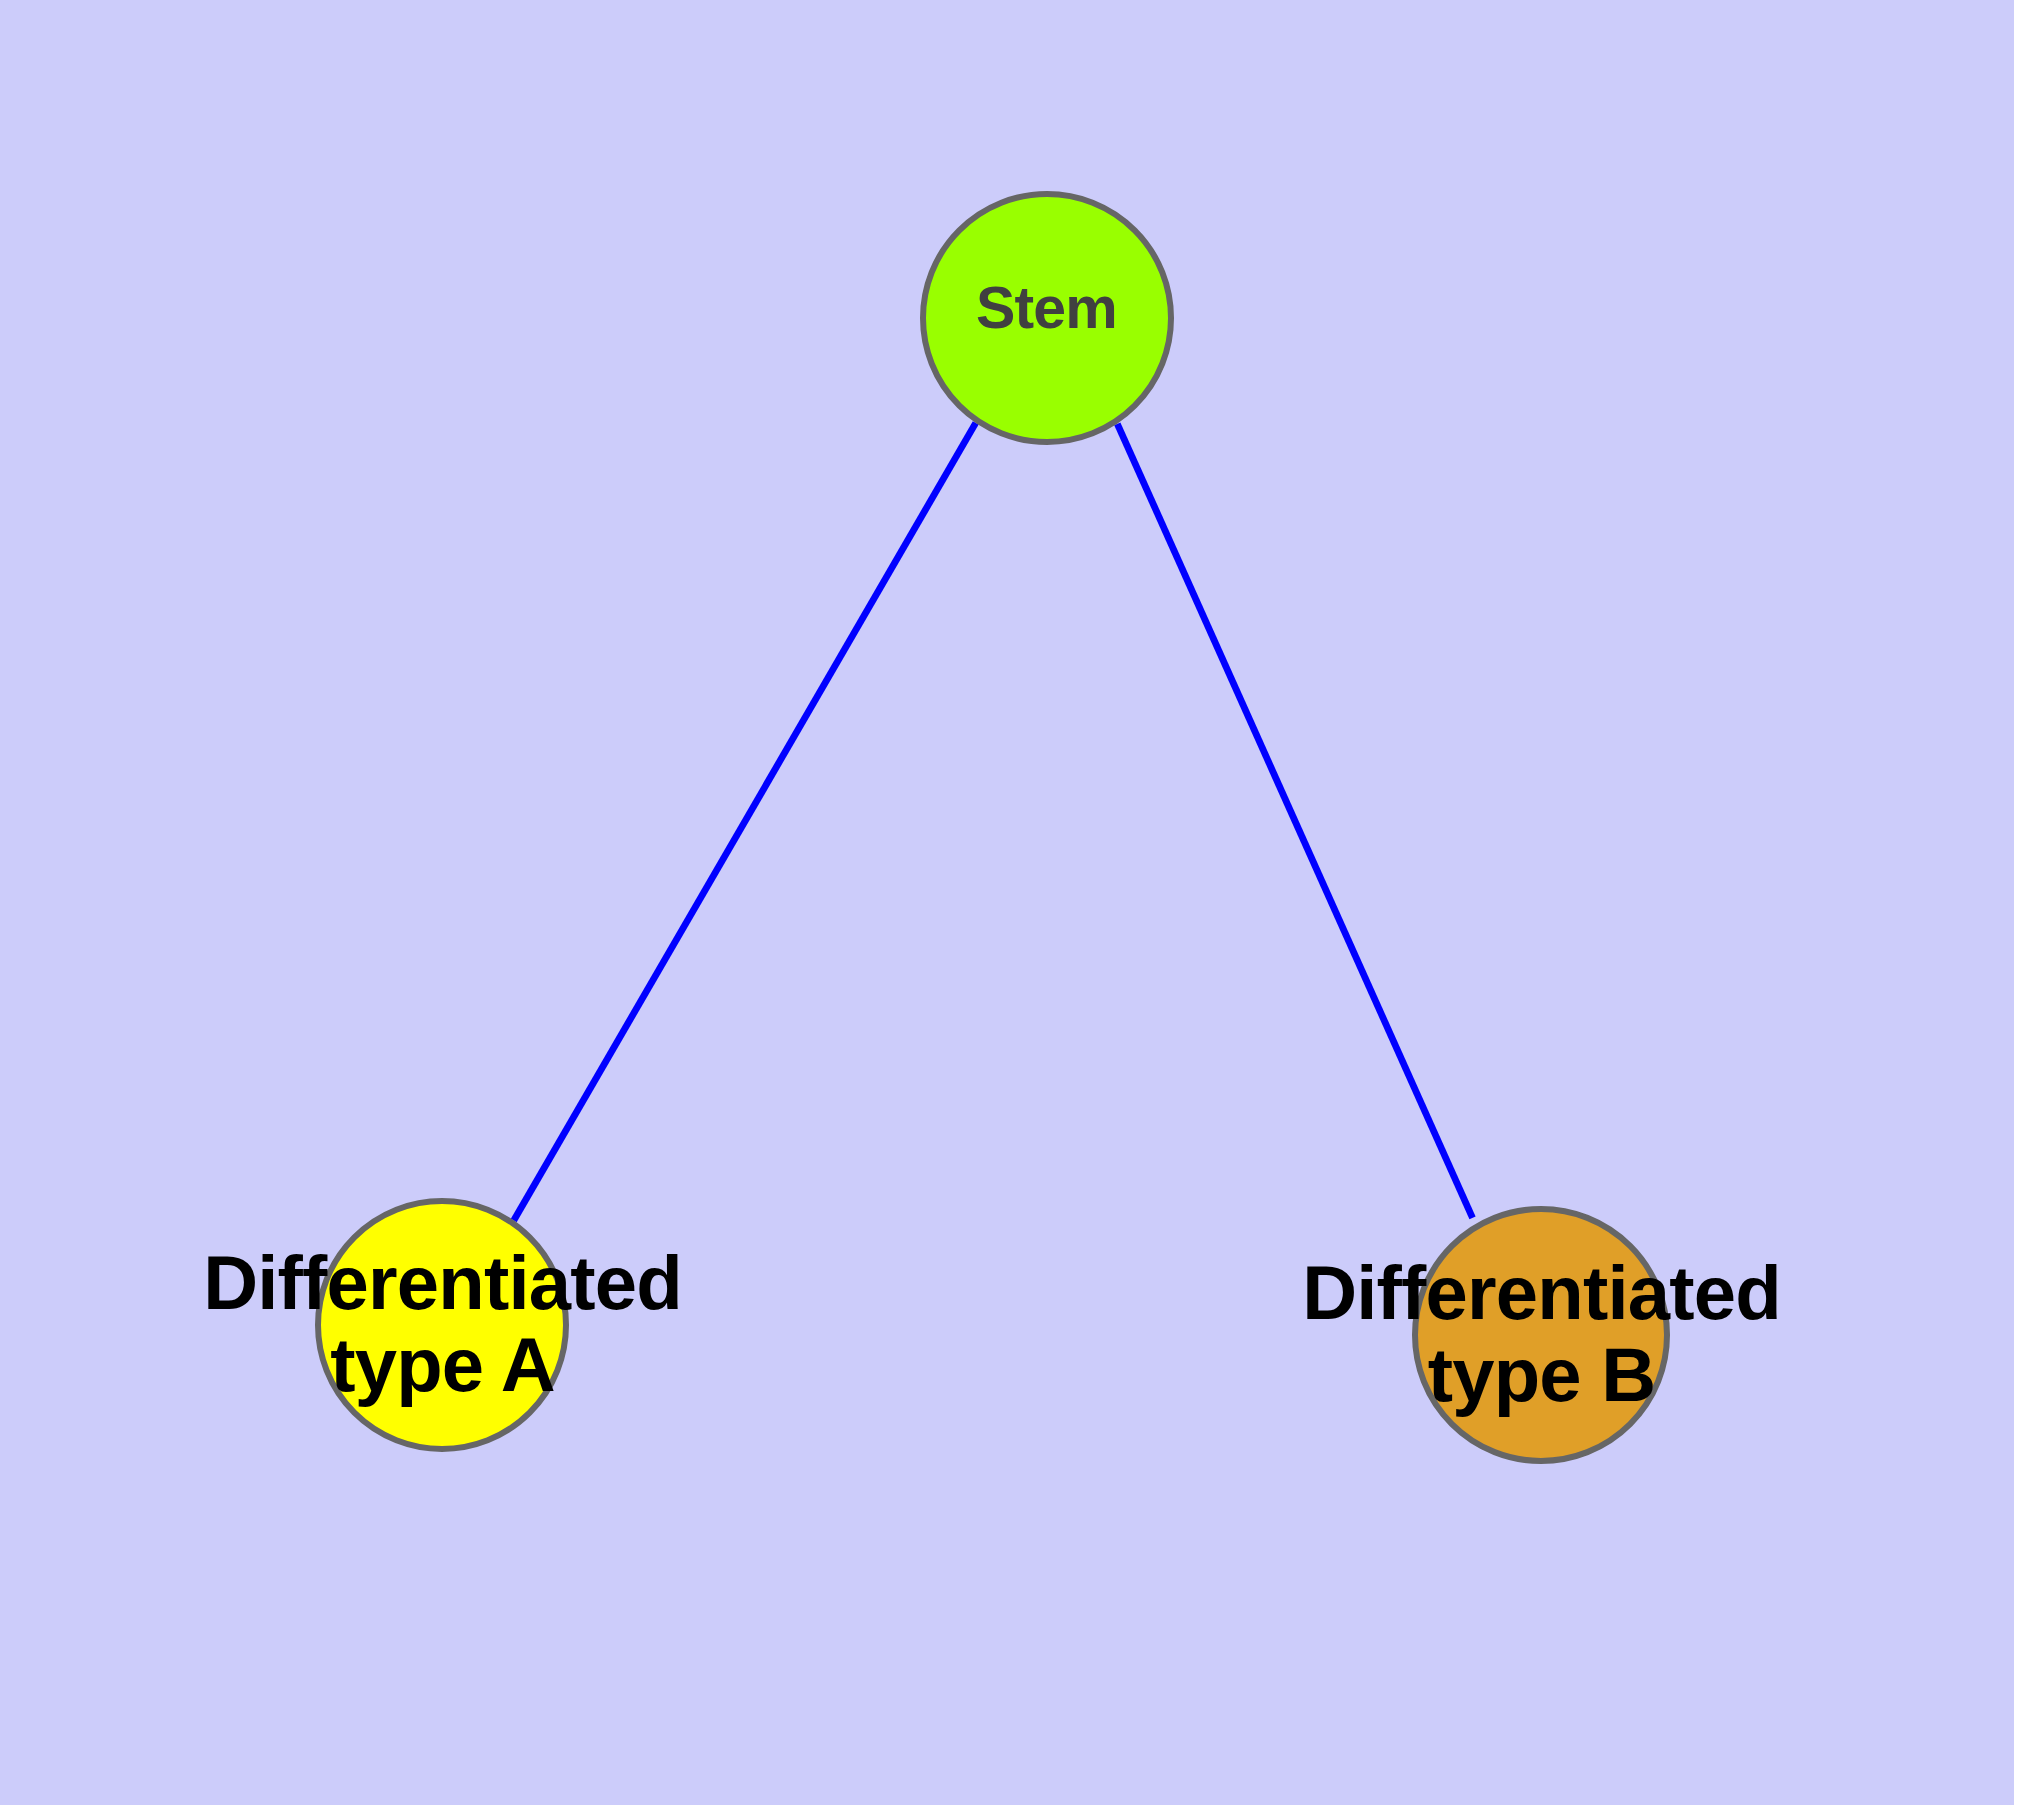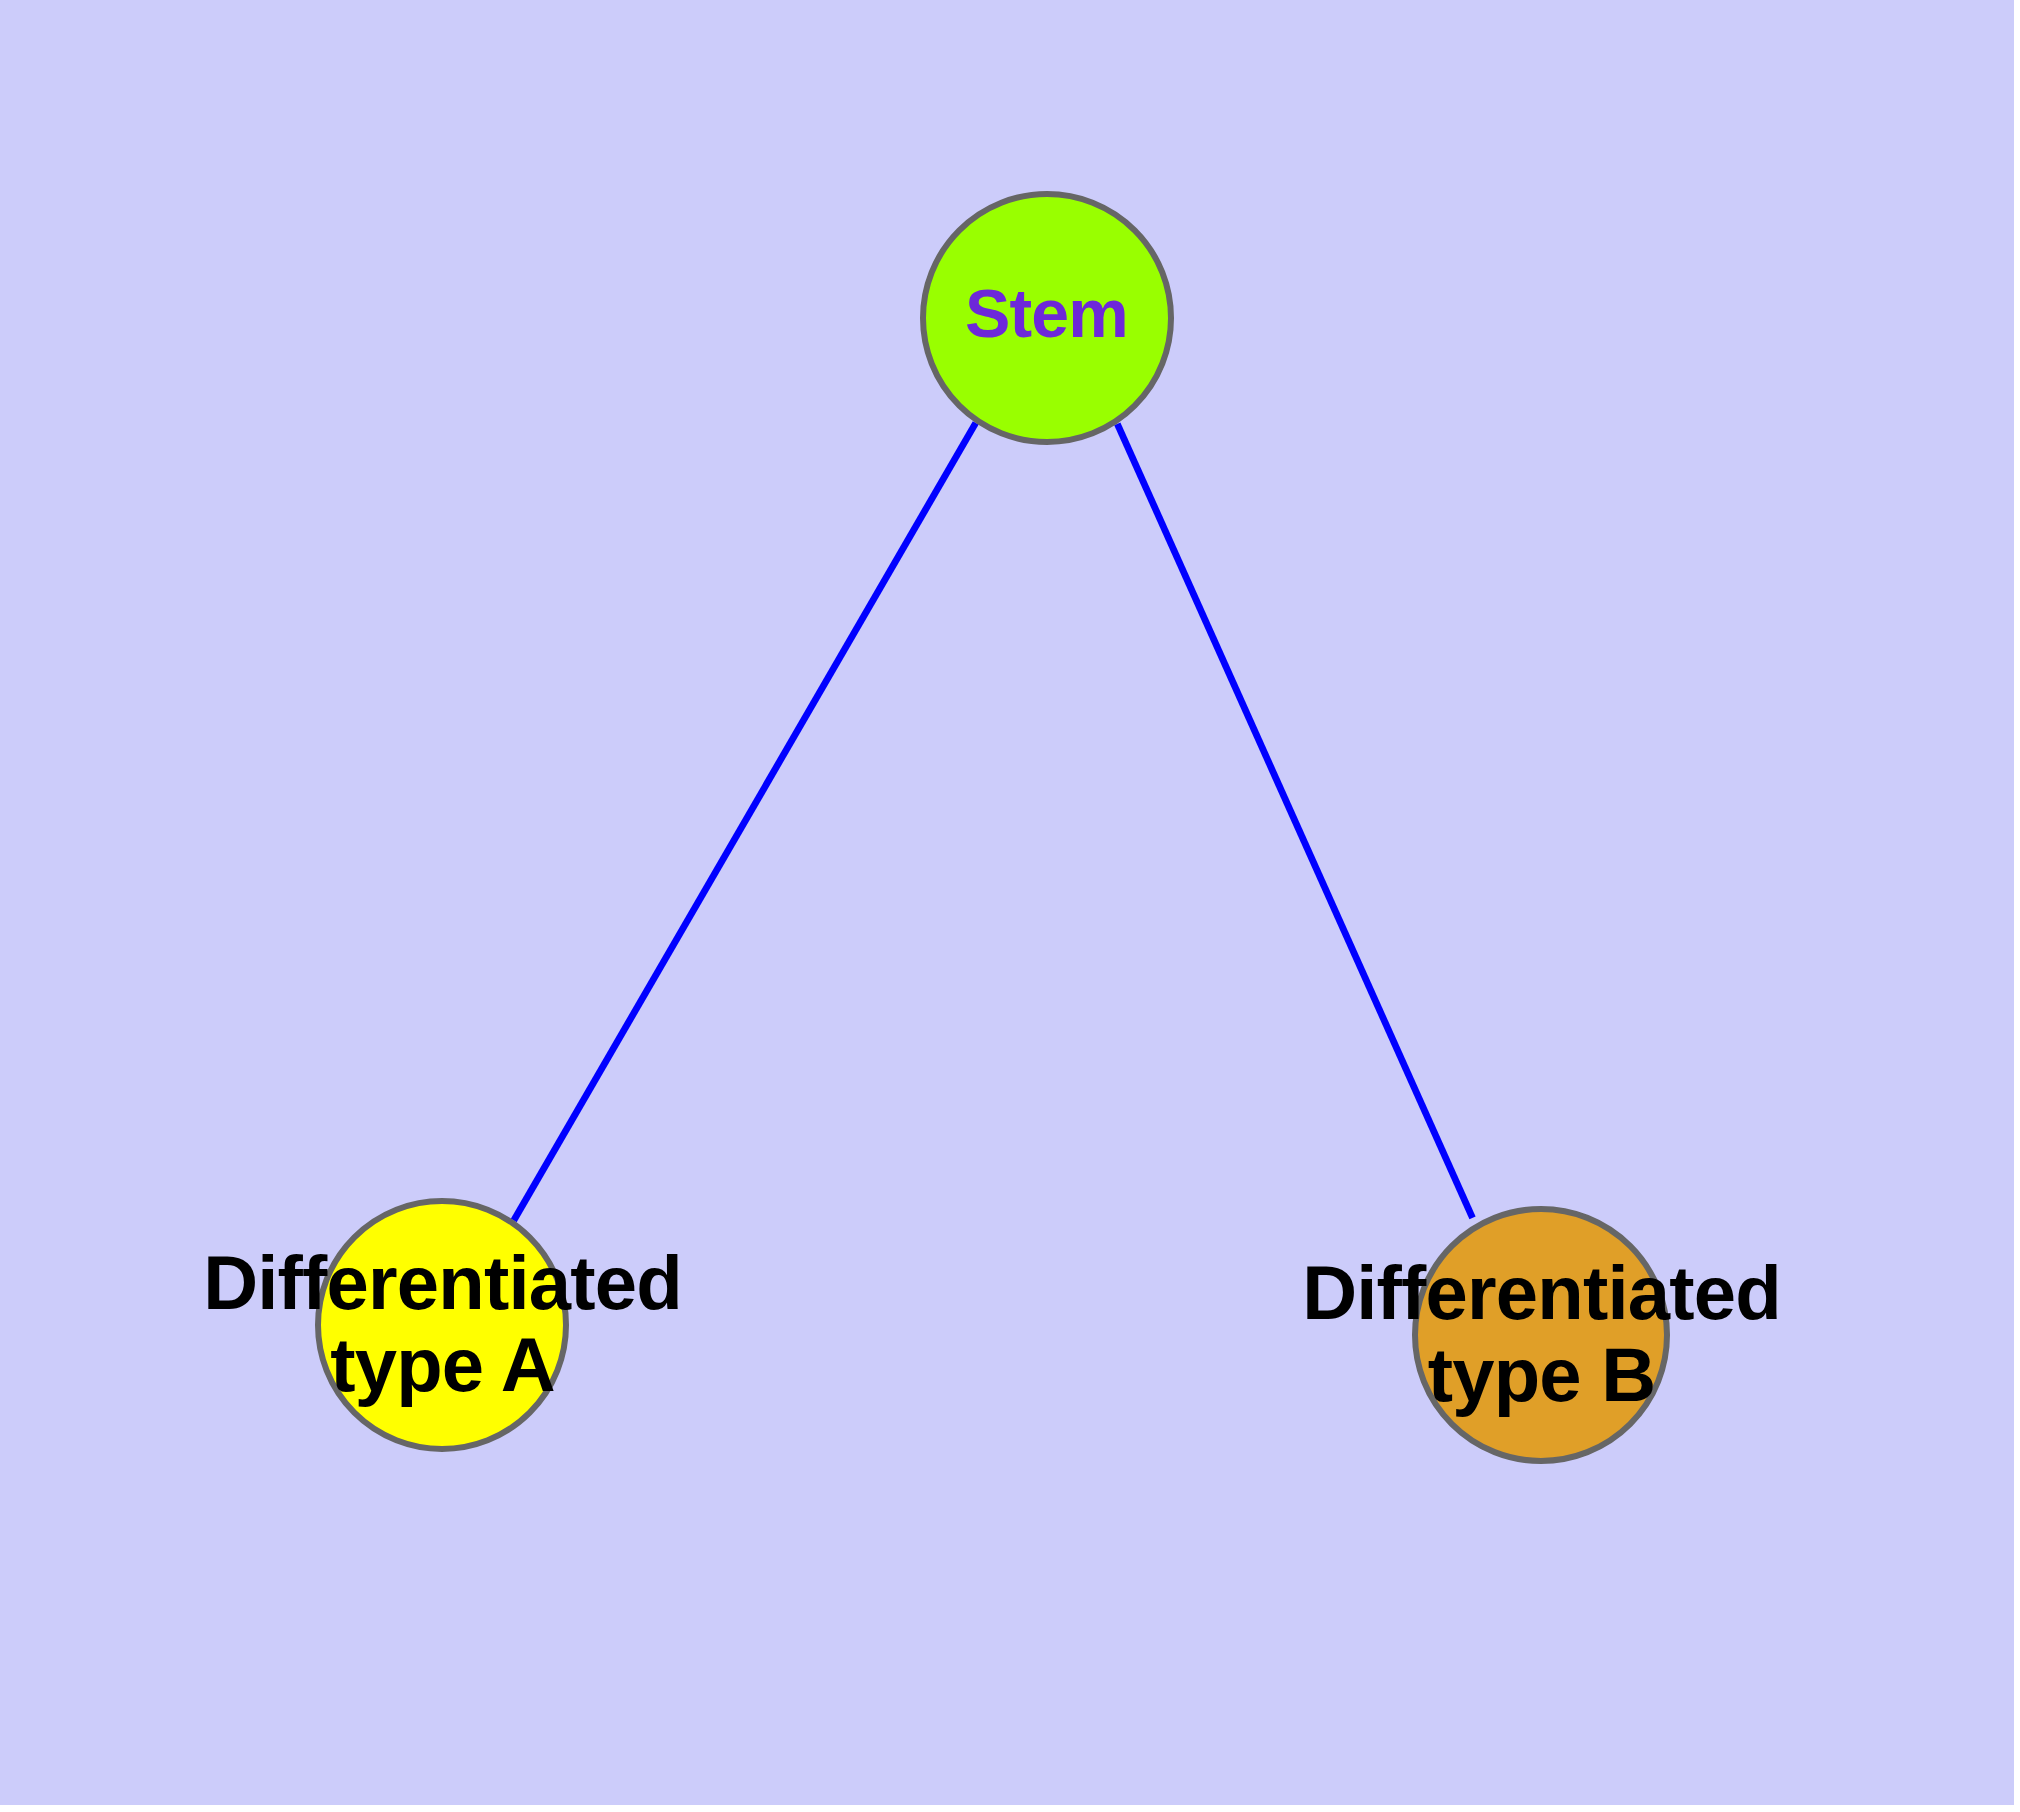"Stem" div.node-label { color: #6d28d9 -> #404040; font-size: 68px -> 59px }
